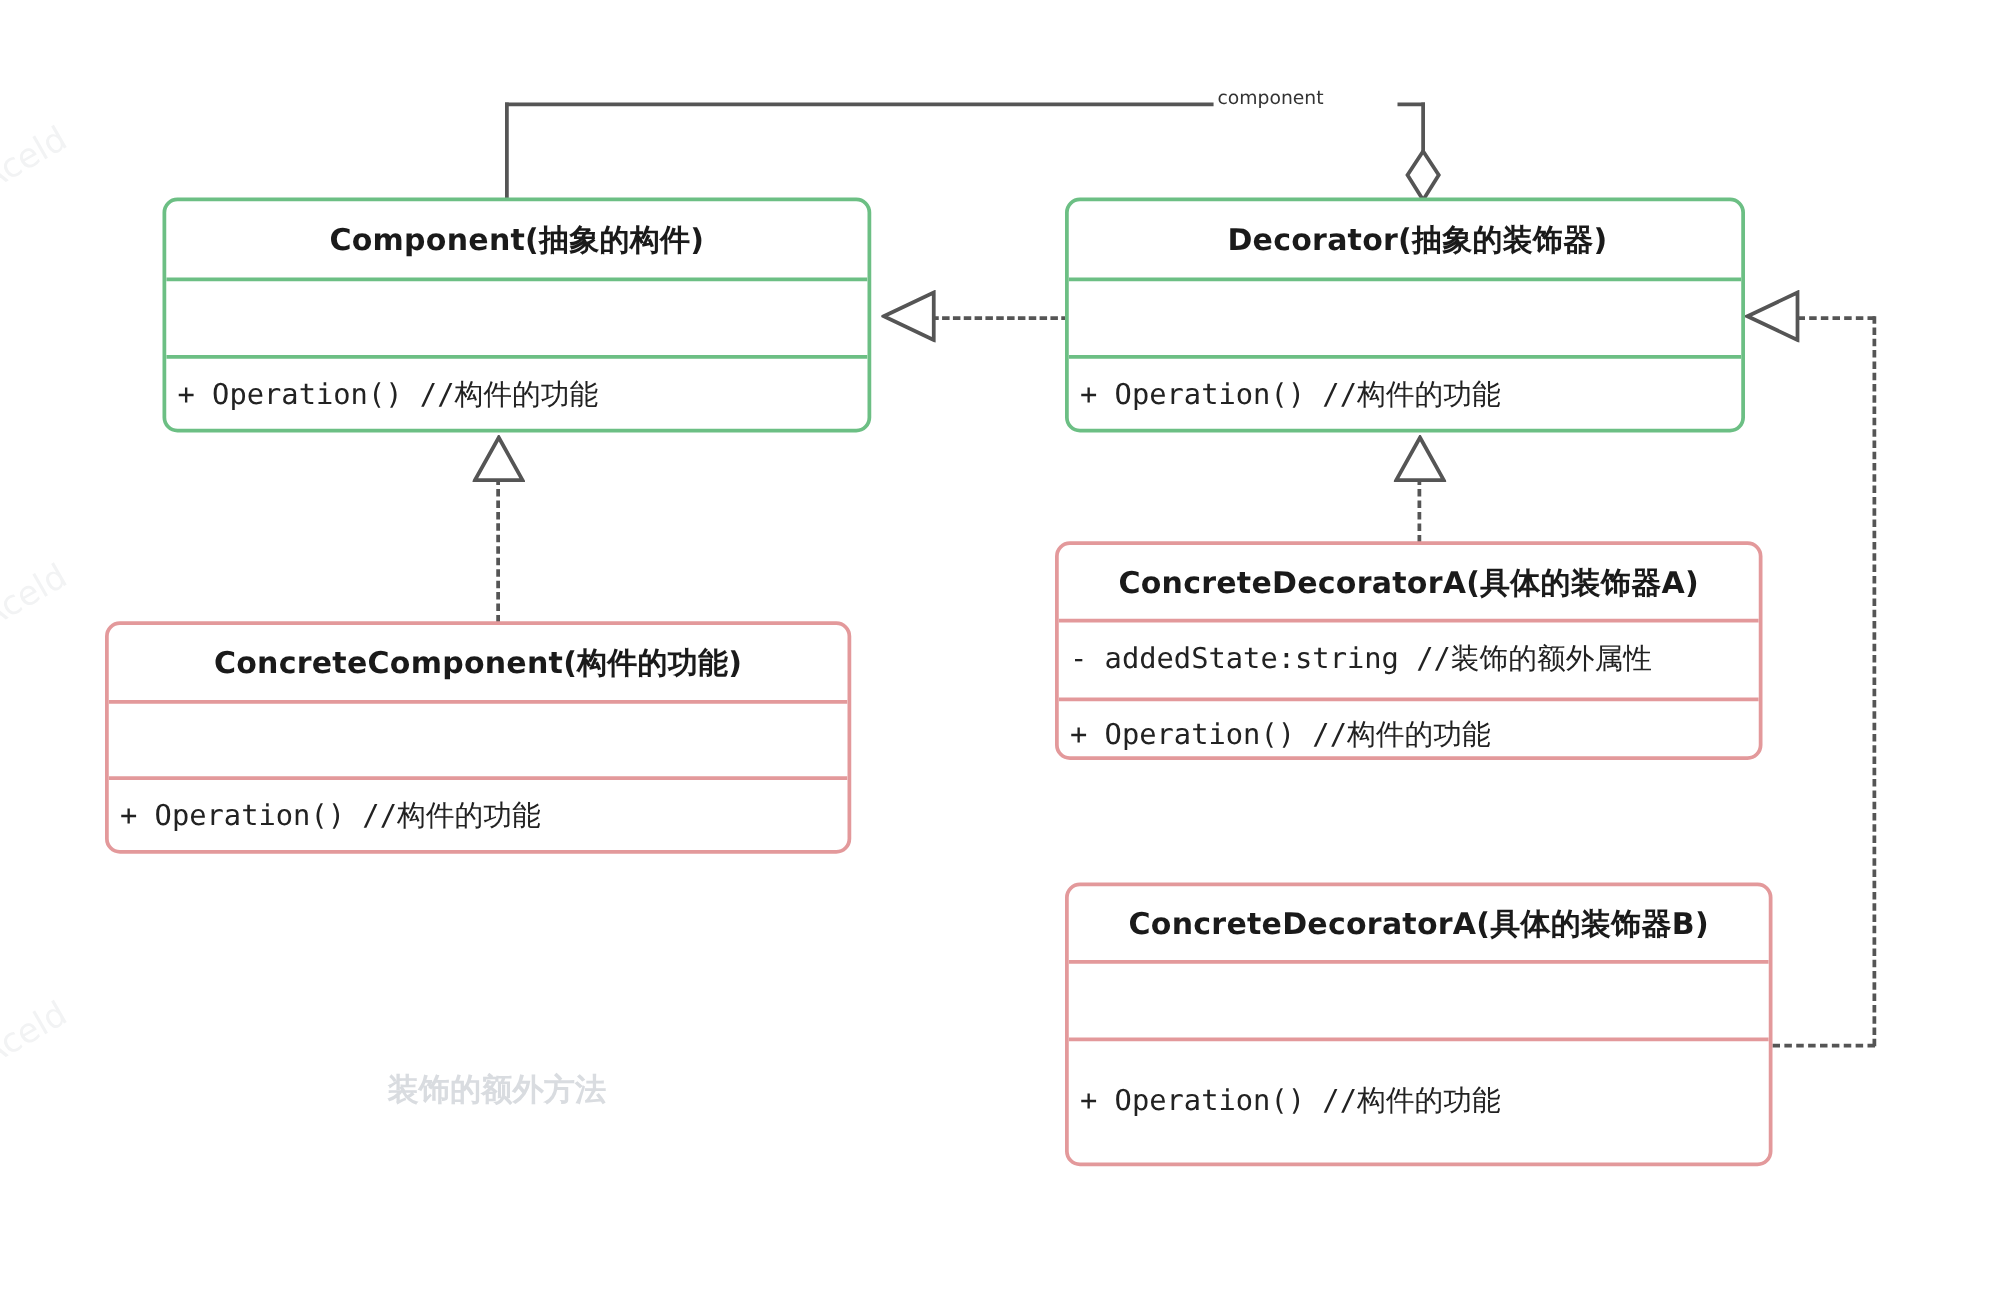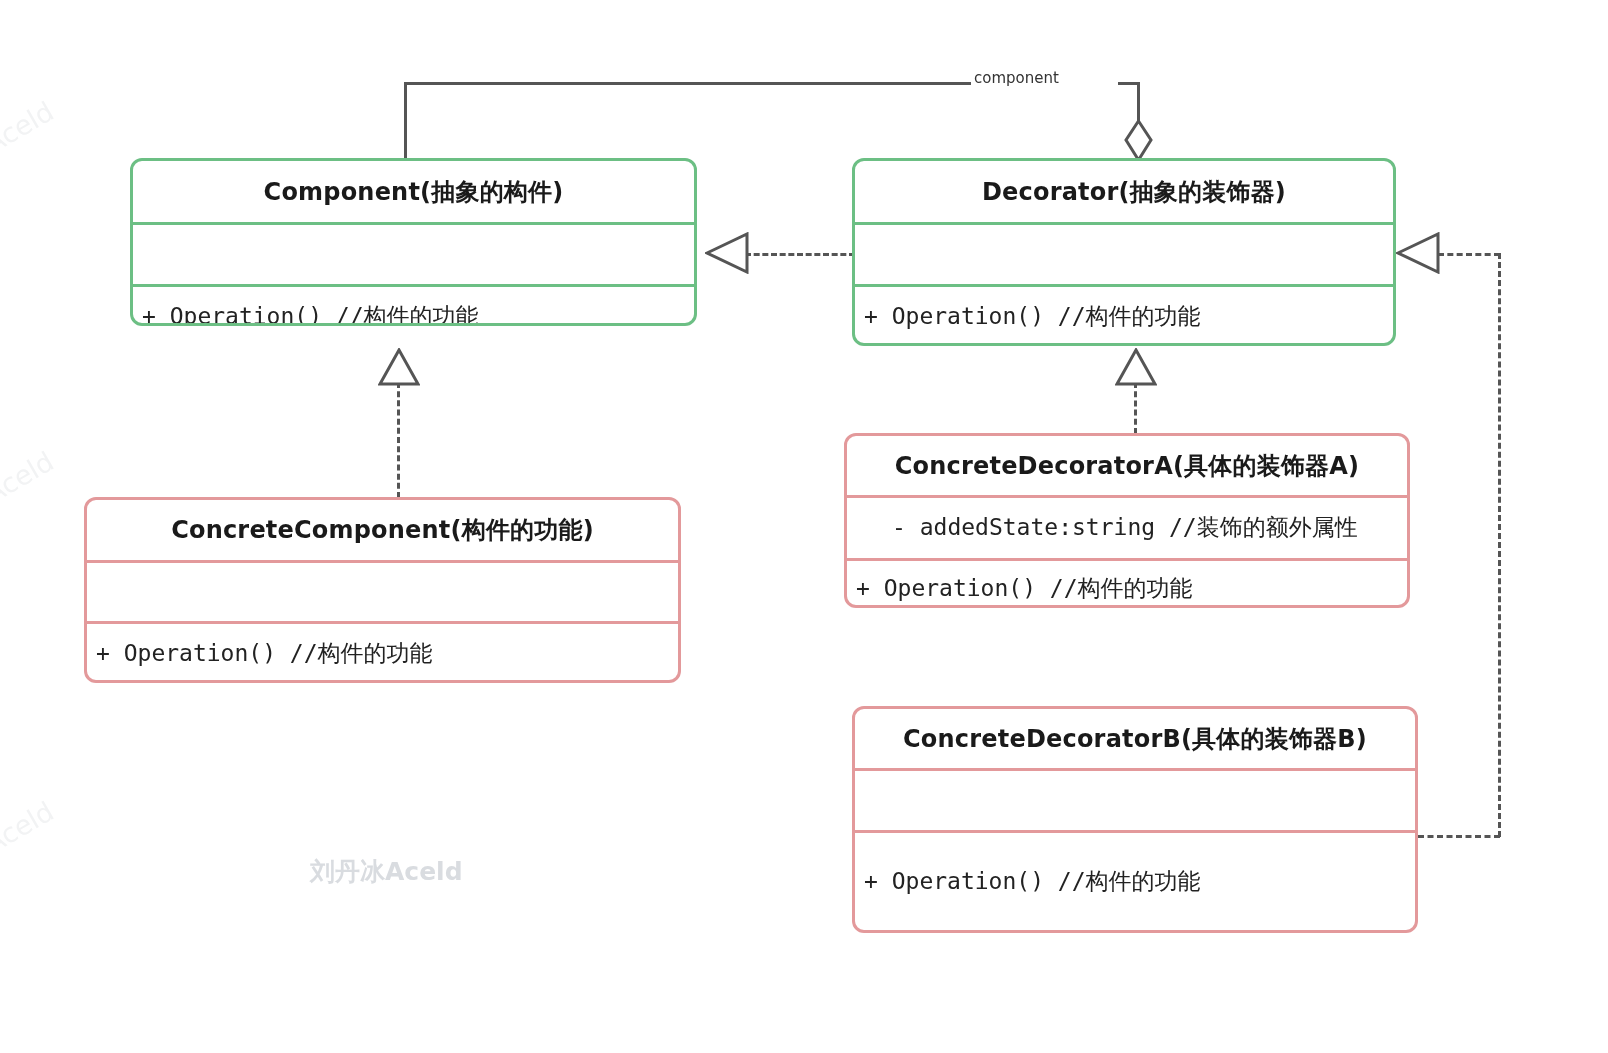"Component(抽象的构件)" div.umlbox { height: 168px -> 188px }
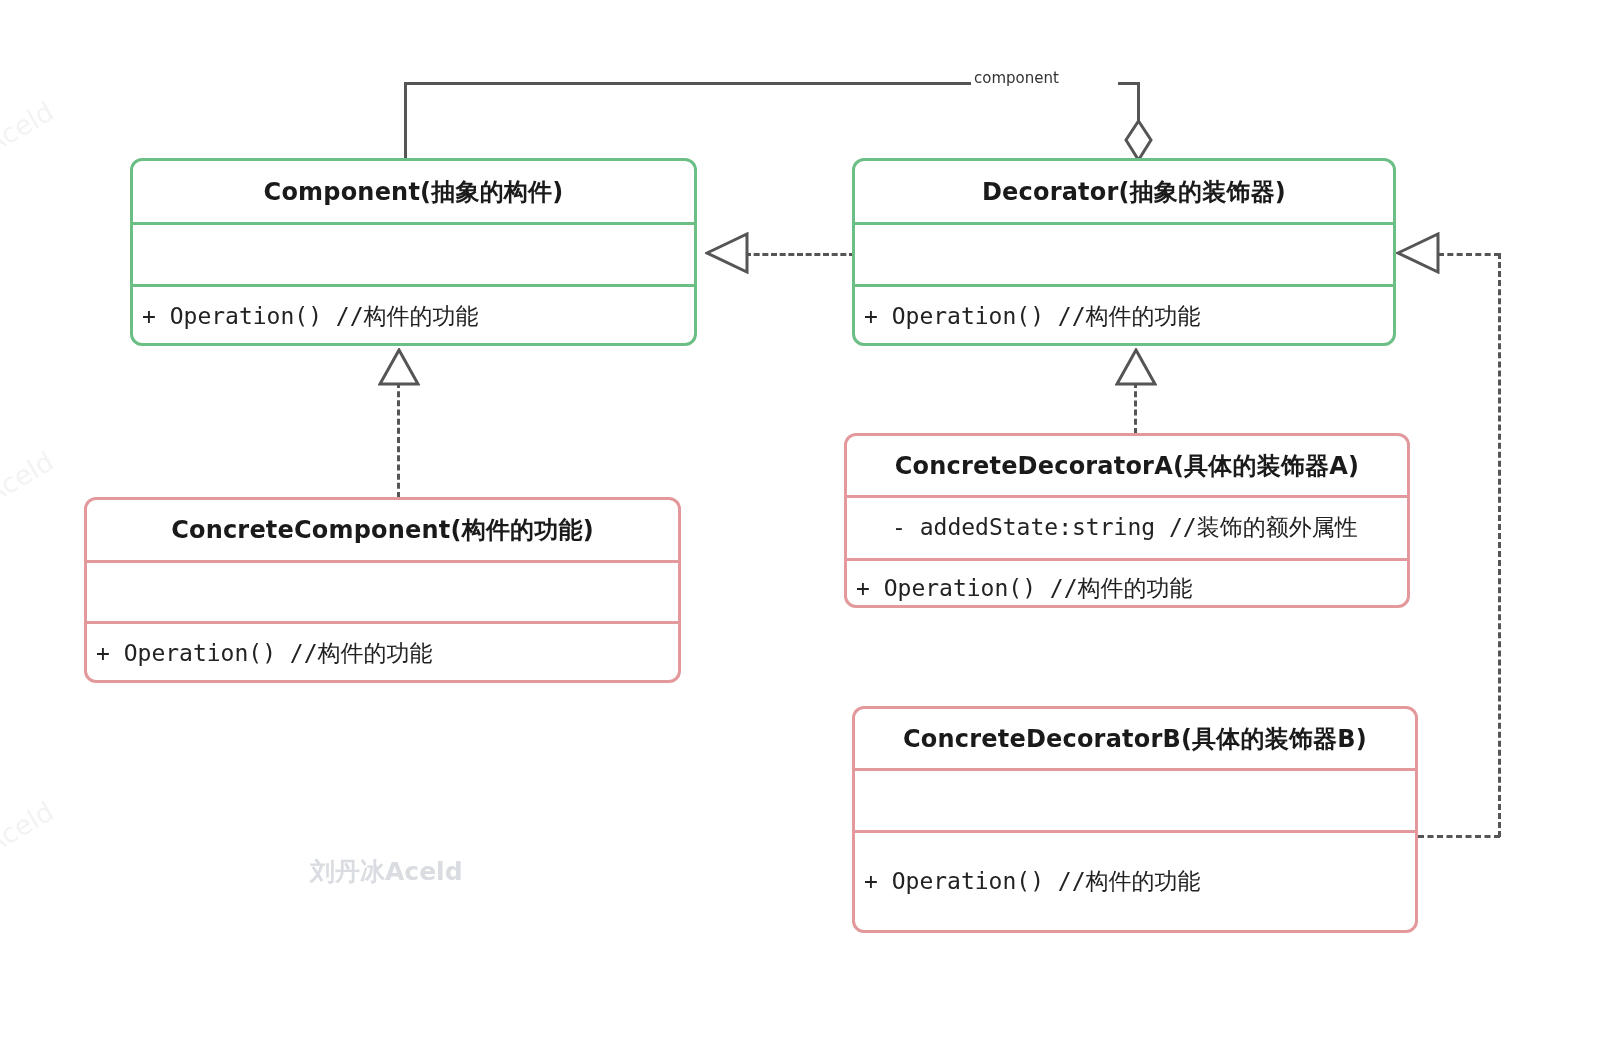"- addedState:string //装饰的额外属性" div.compartment { padding-left: 36px -> none }
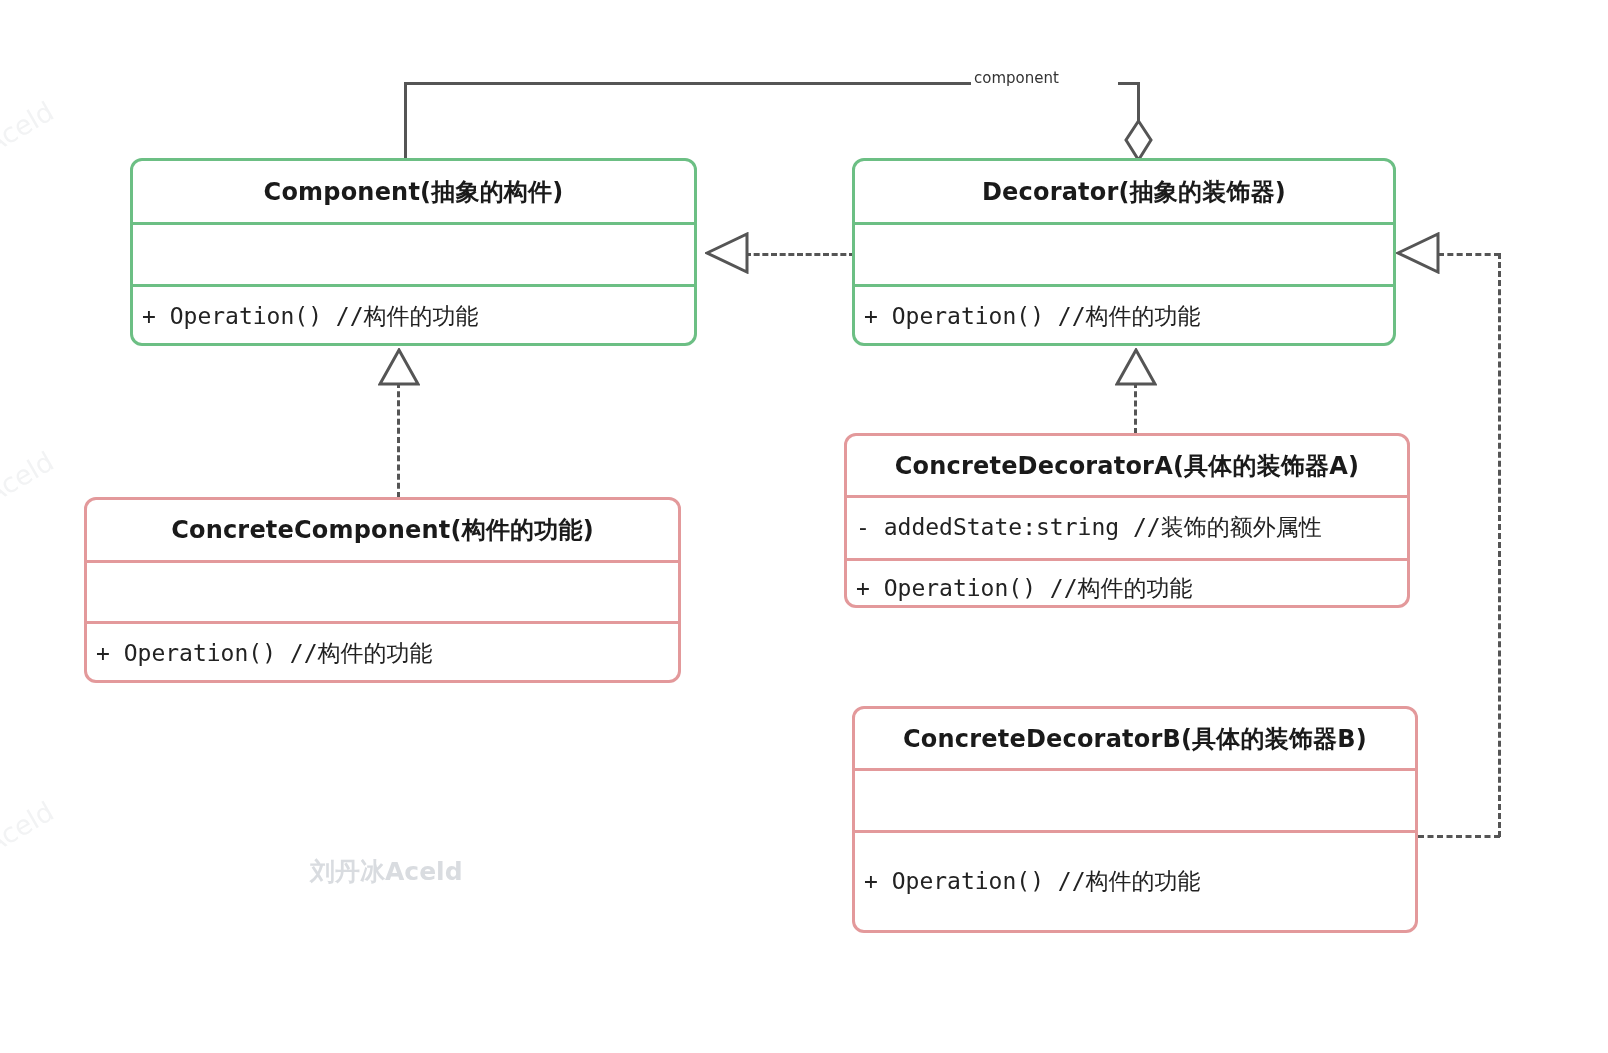"ConcreteDecoratorB(具体的装饰器B)" div.title { text: ConcreteDecoratorB -> ConcreteDecoratorA }
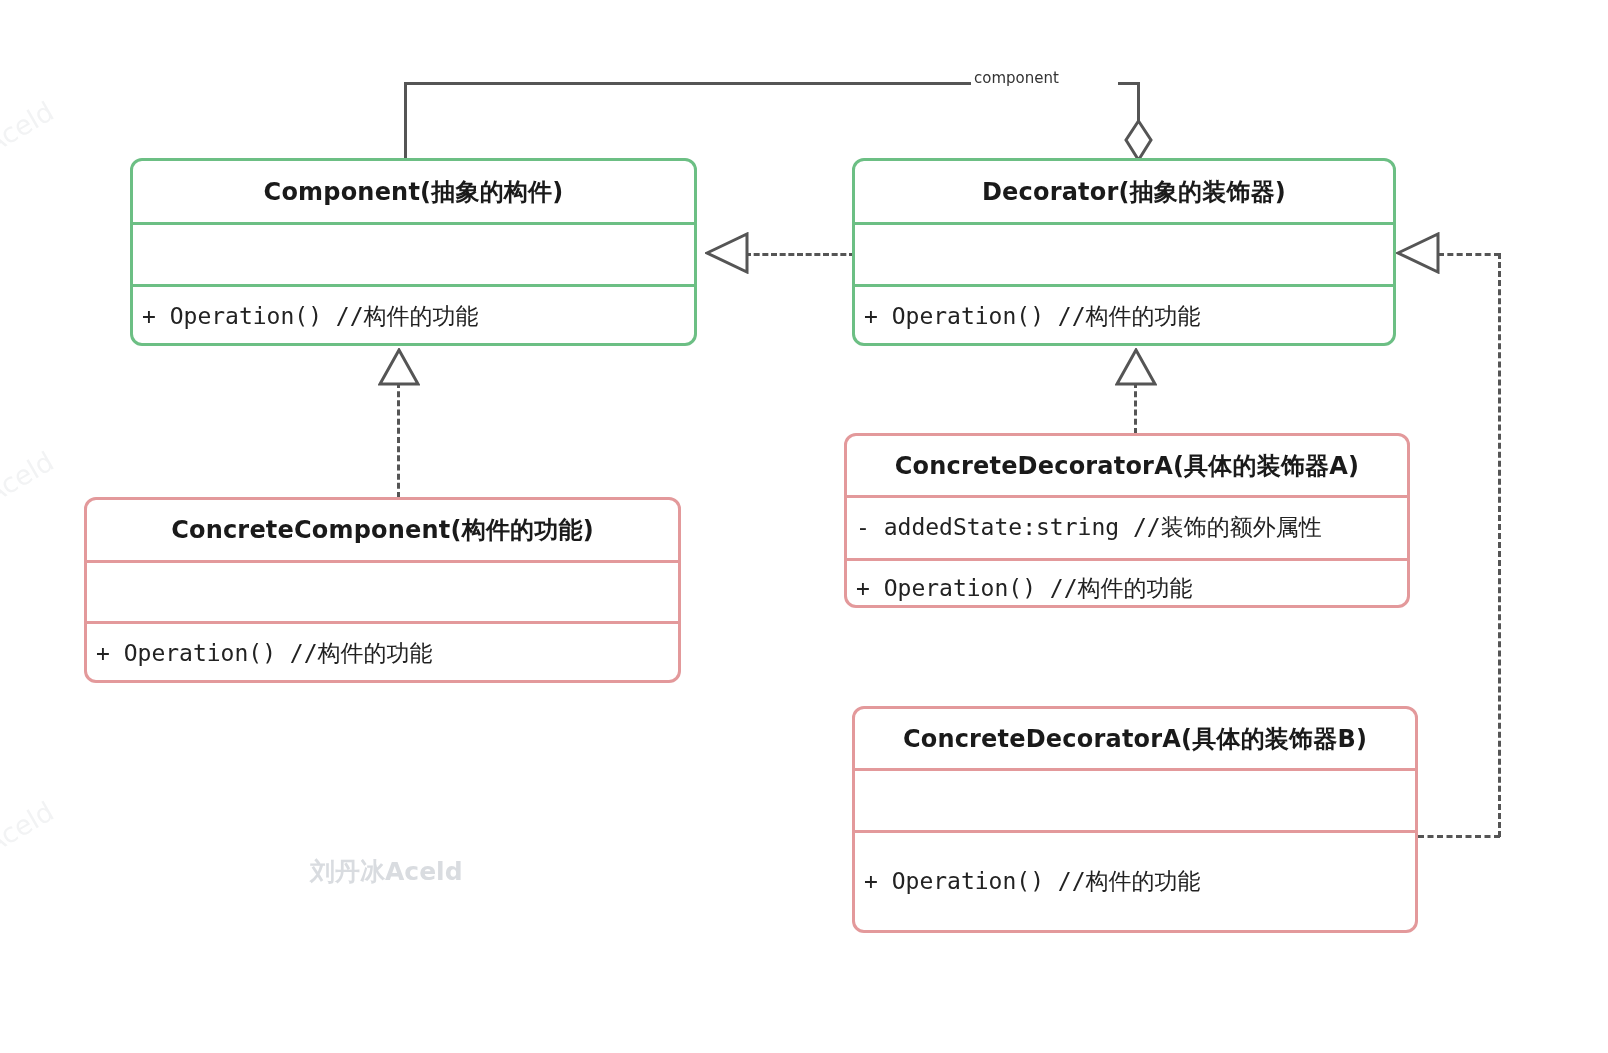"刘丹冰Aceld" div.watermark-center { text: 刘丹冰Aceld -> 装饰的额外方法 }
